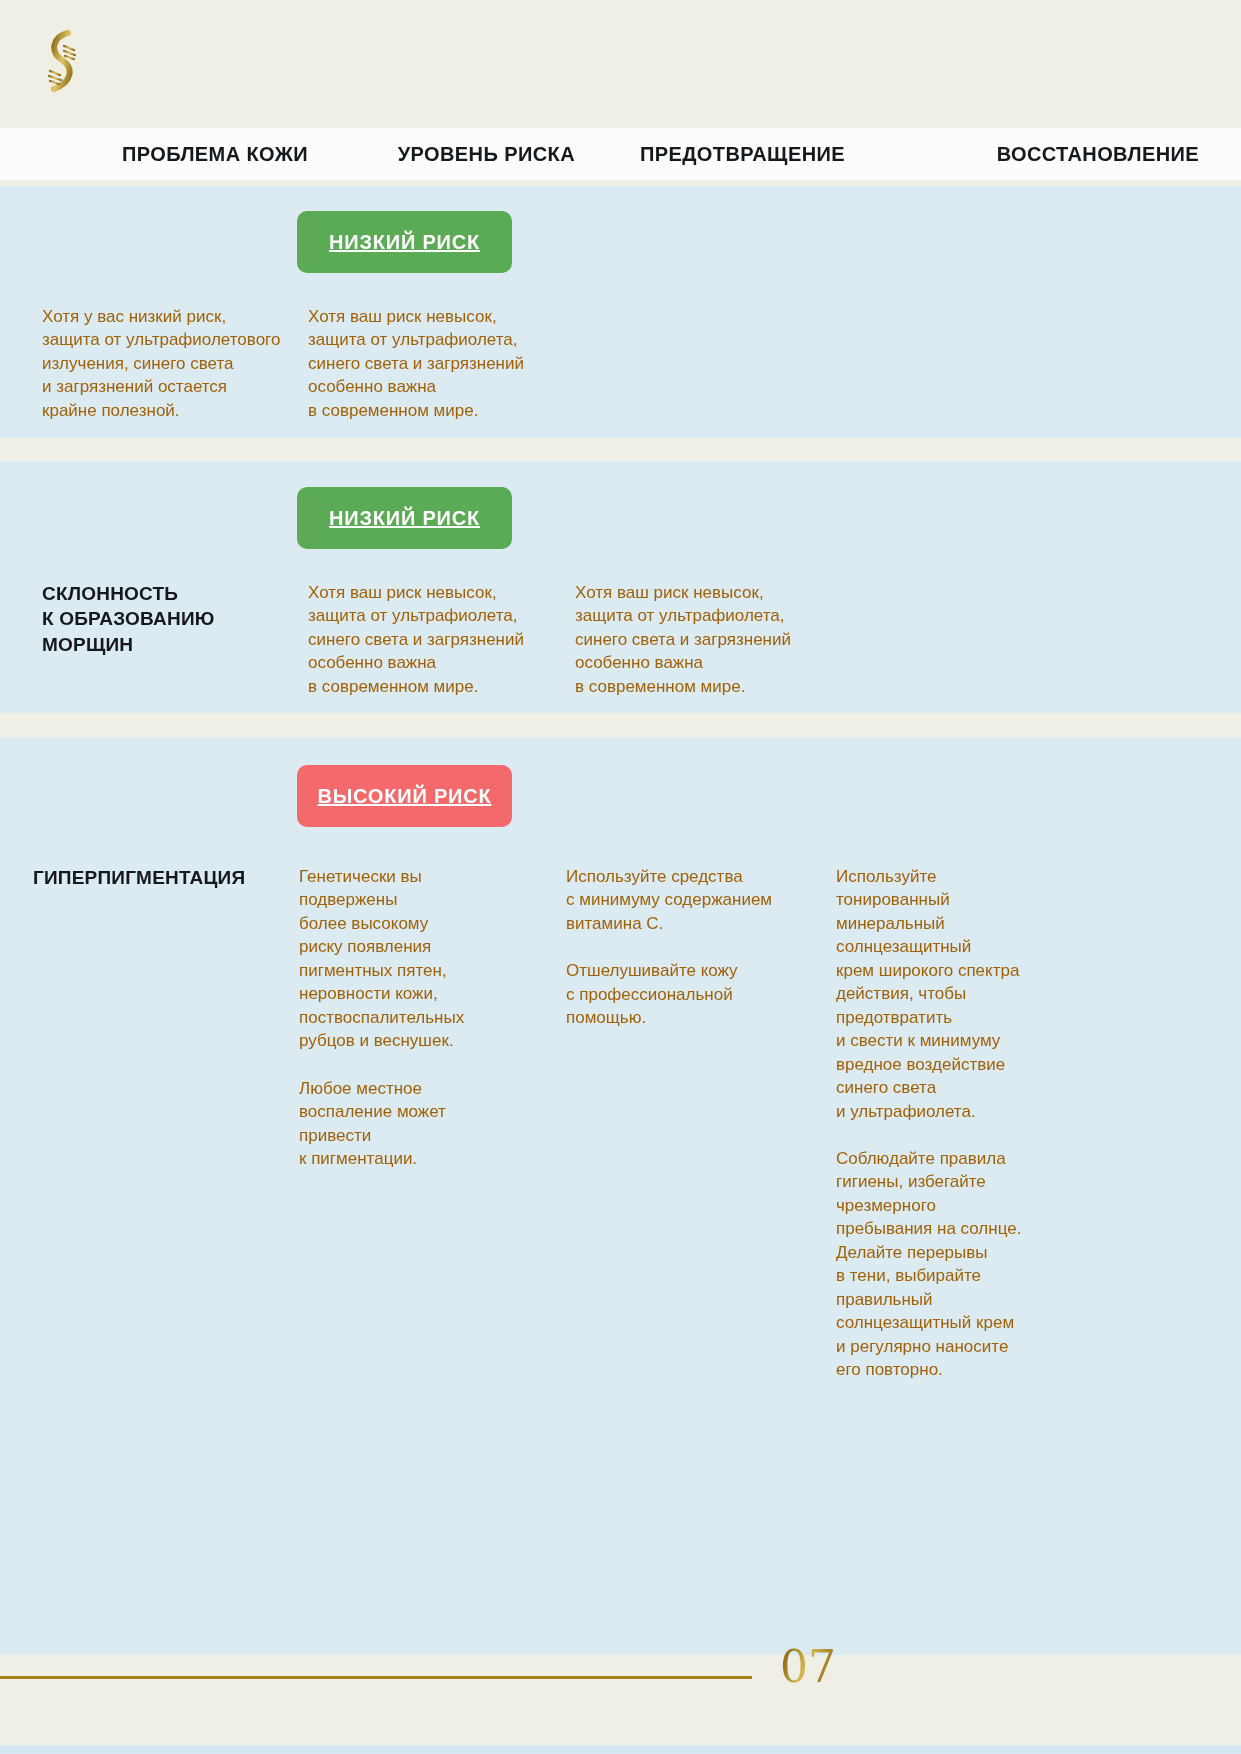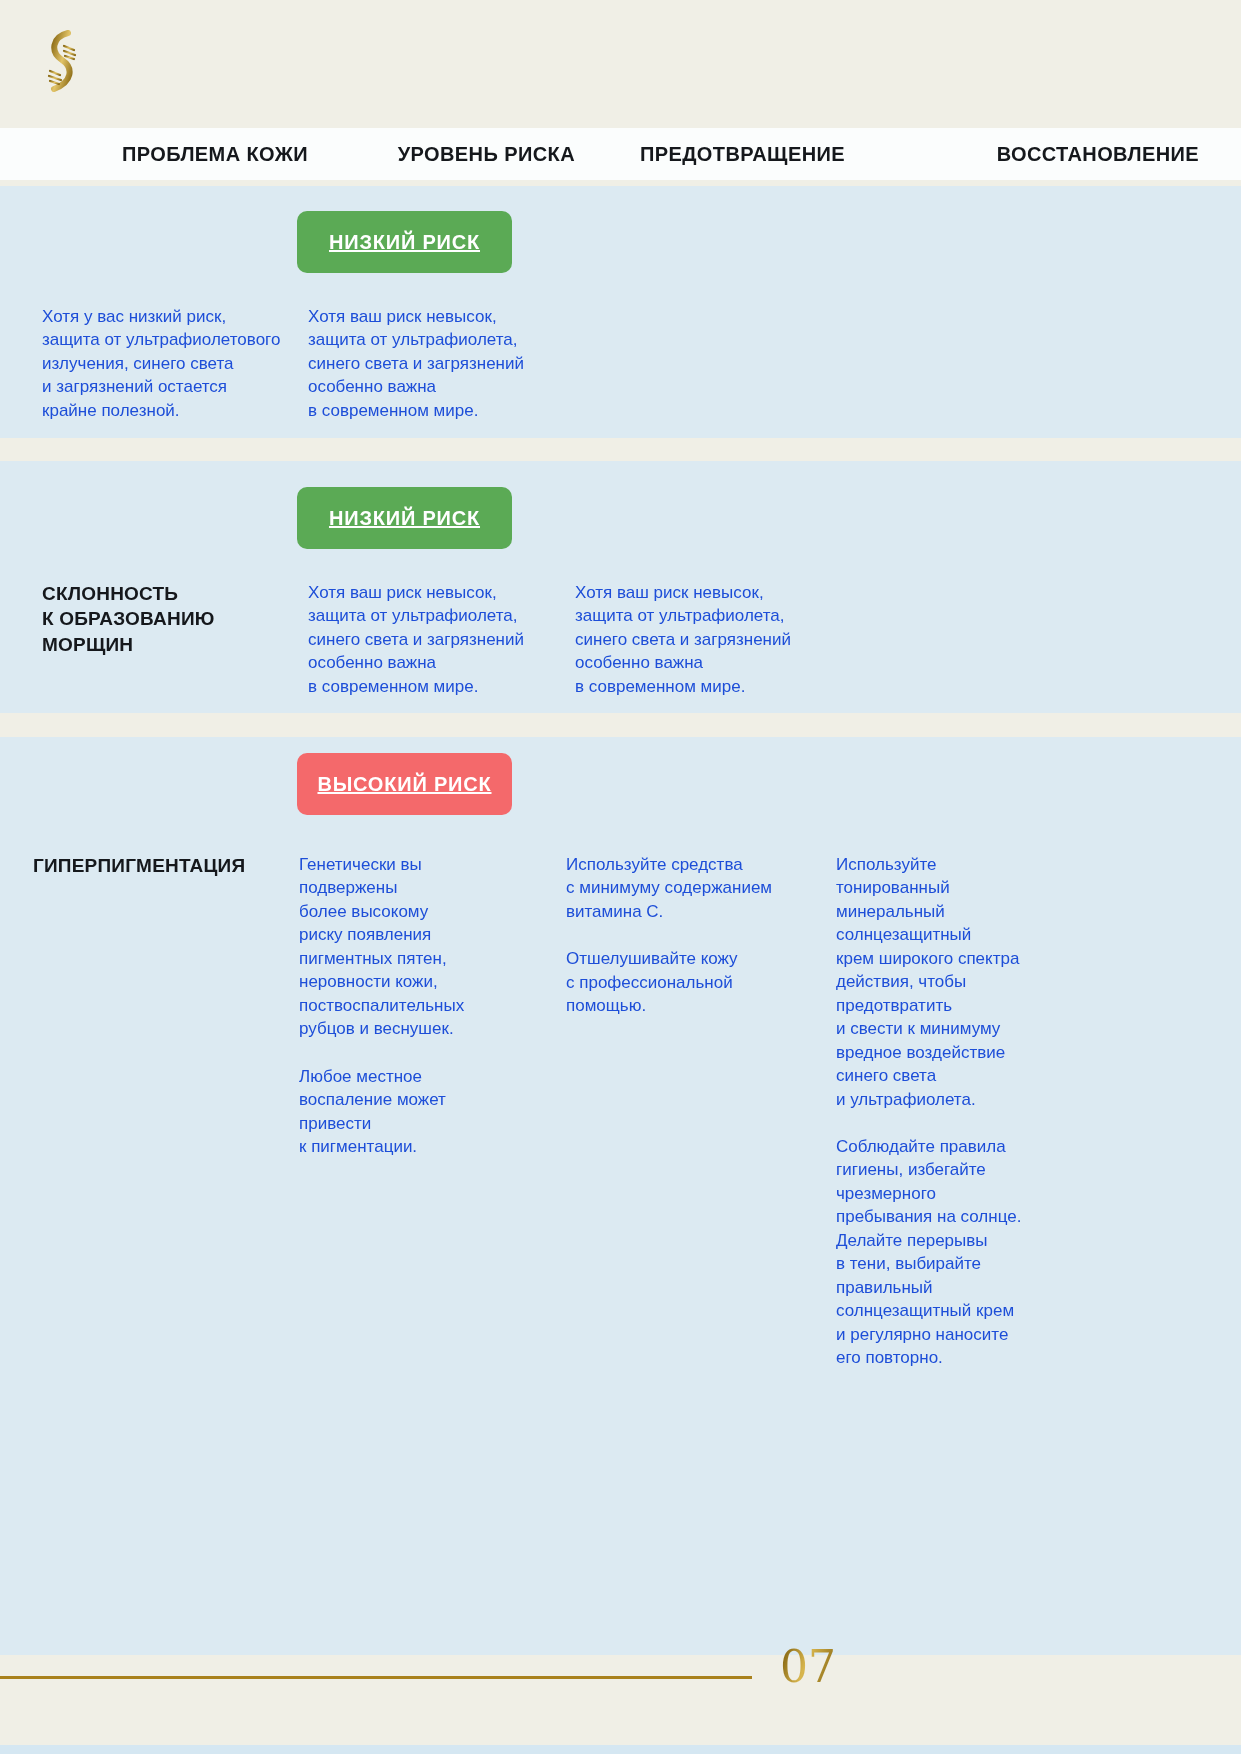"Хотя у вас низкий риск," .body-cell { color: #1d4ed8 -> #a16207 }
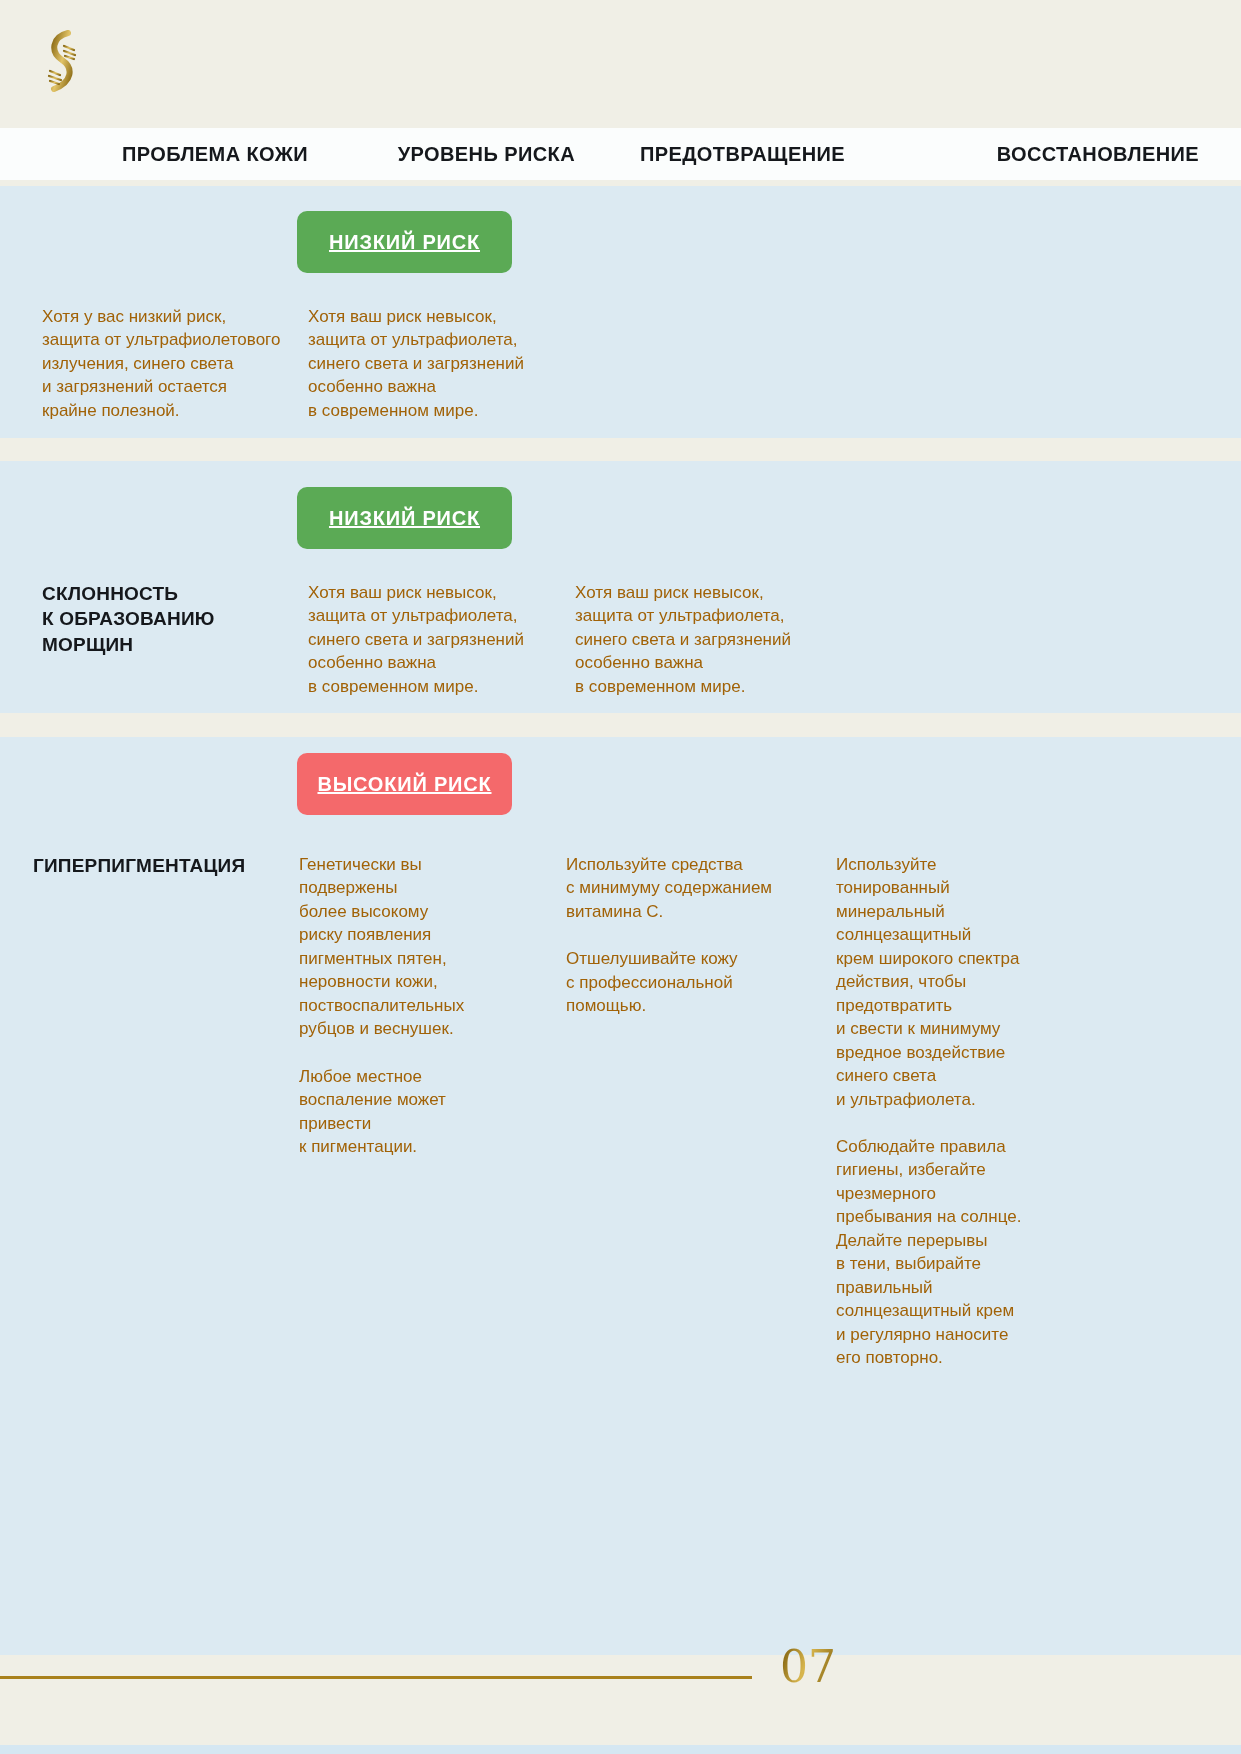"ВЫСОКИЙ РИСК" .section-3 .badge-row { padding-top: 16px -> 28px }
